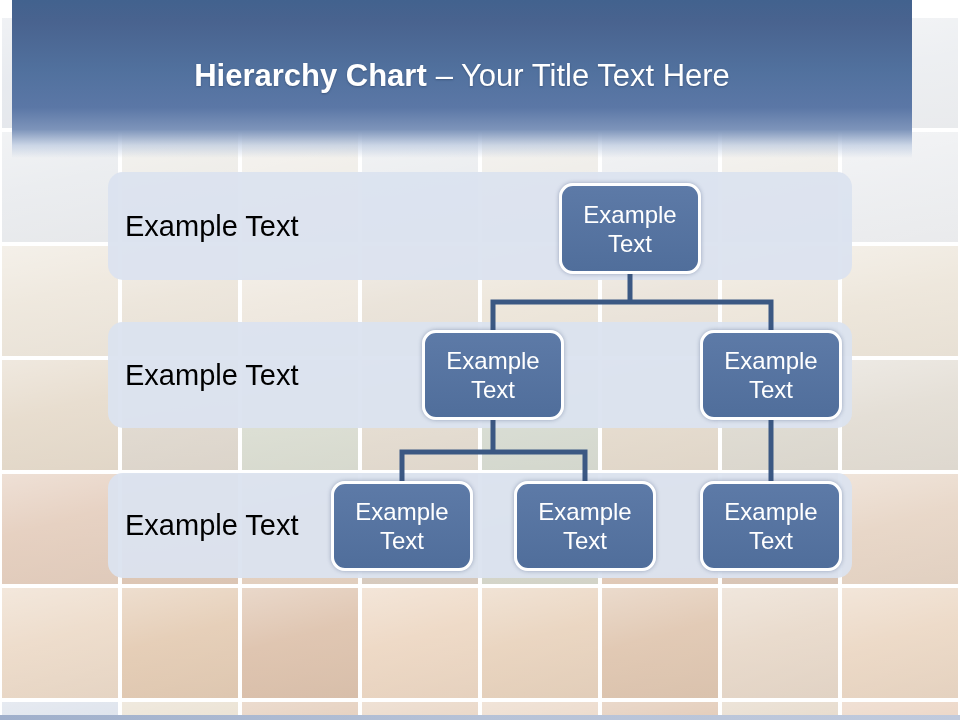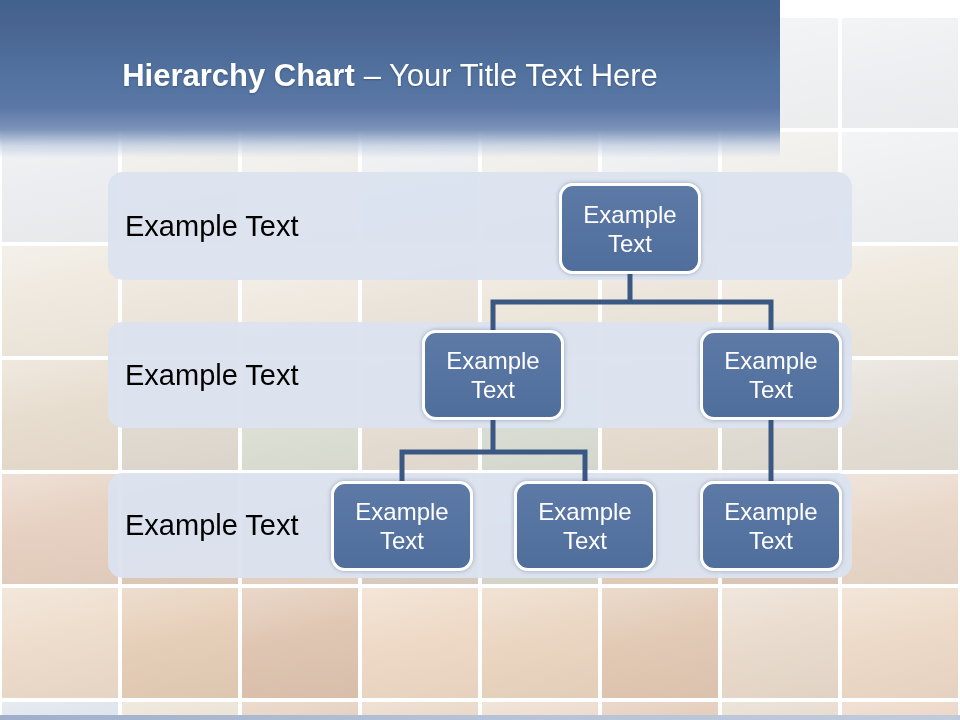"Hierarchy Chart – Your Title" .header { left: 0 -> 12px; width: 780px -> 900px }
